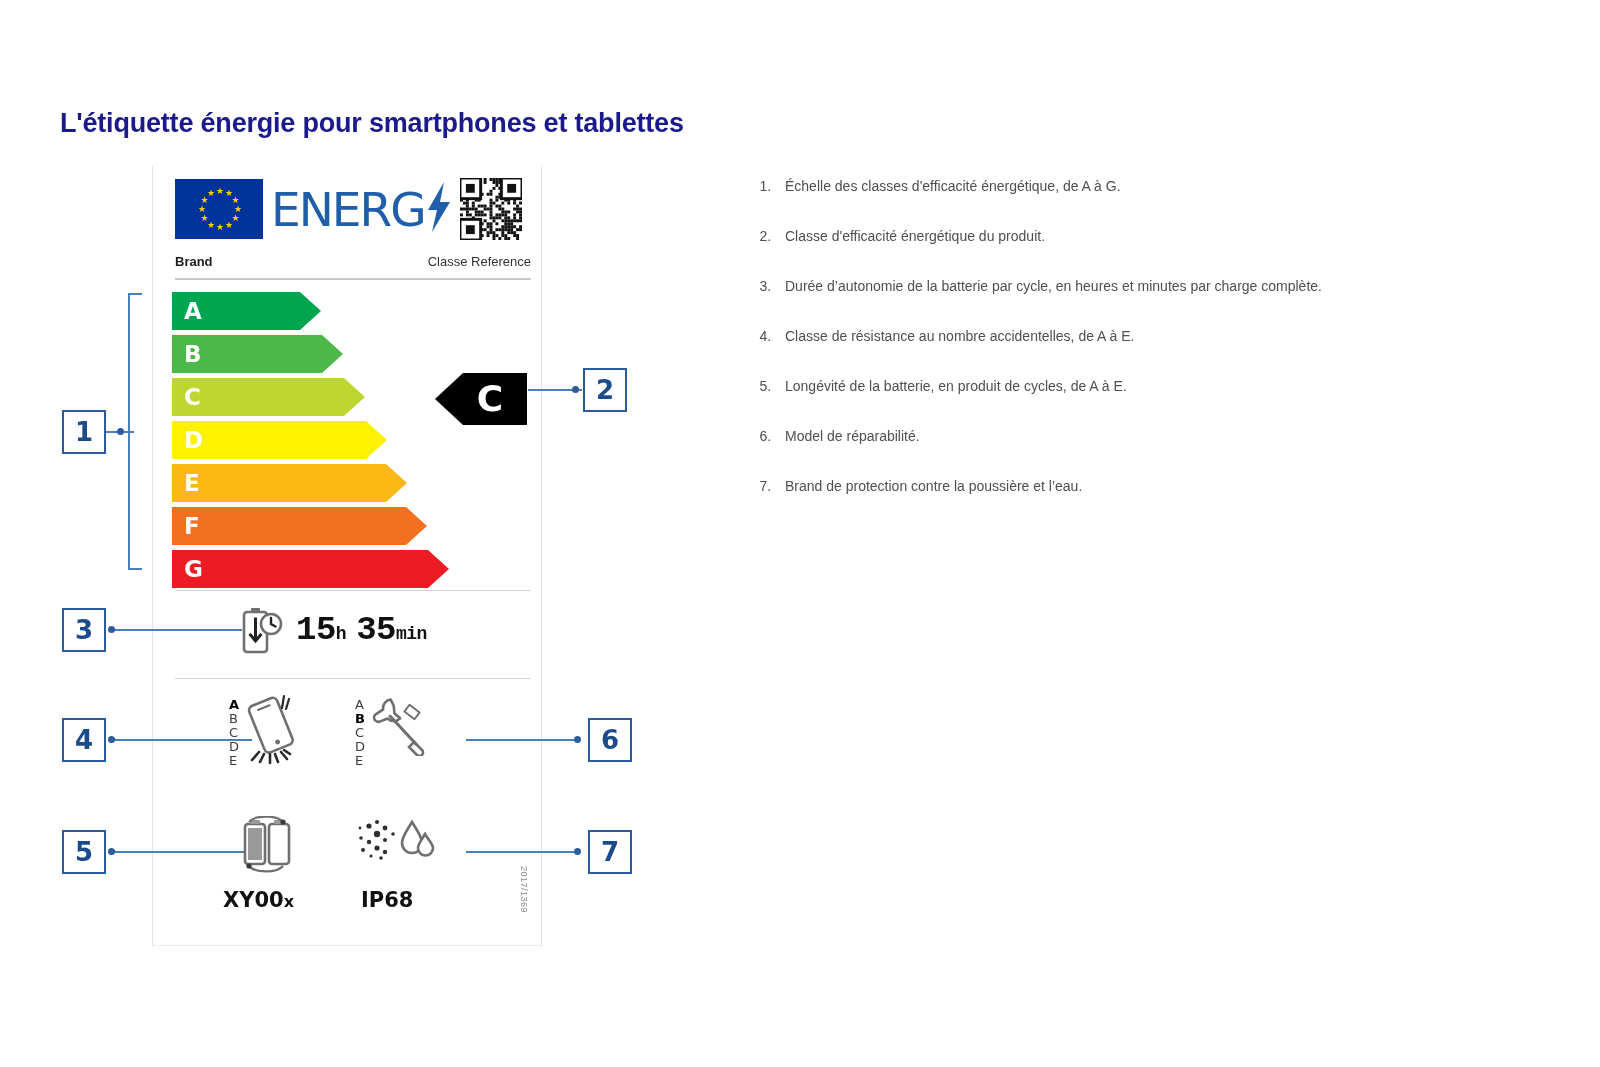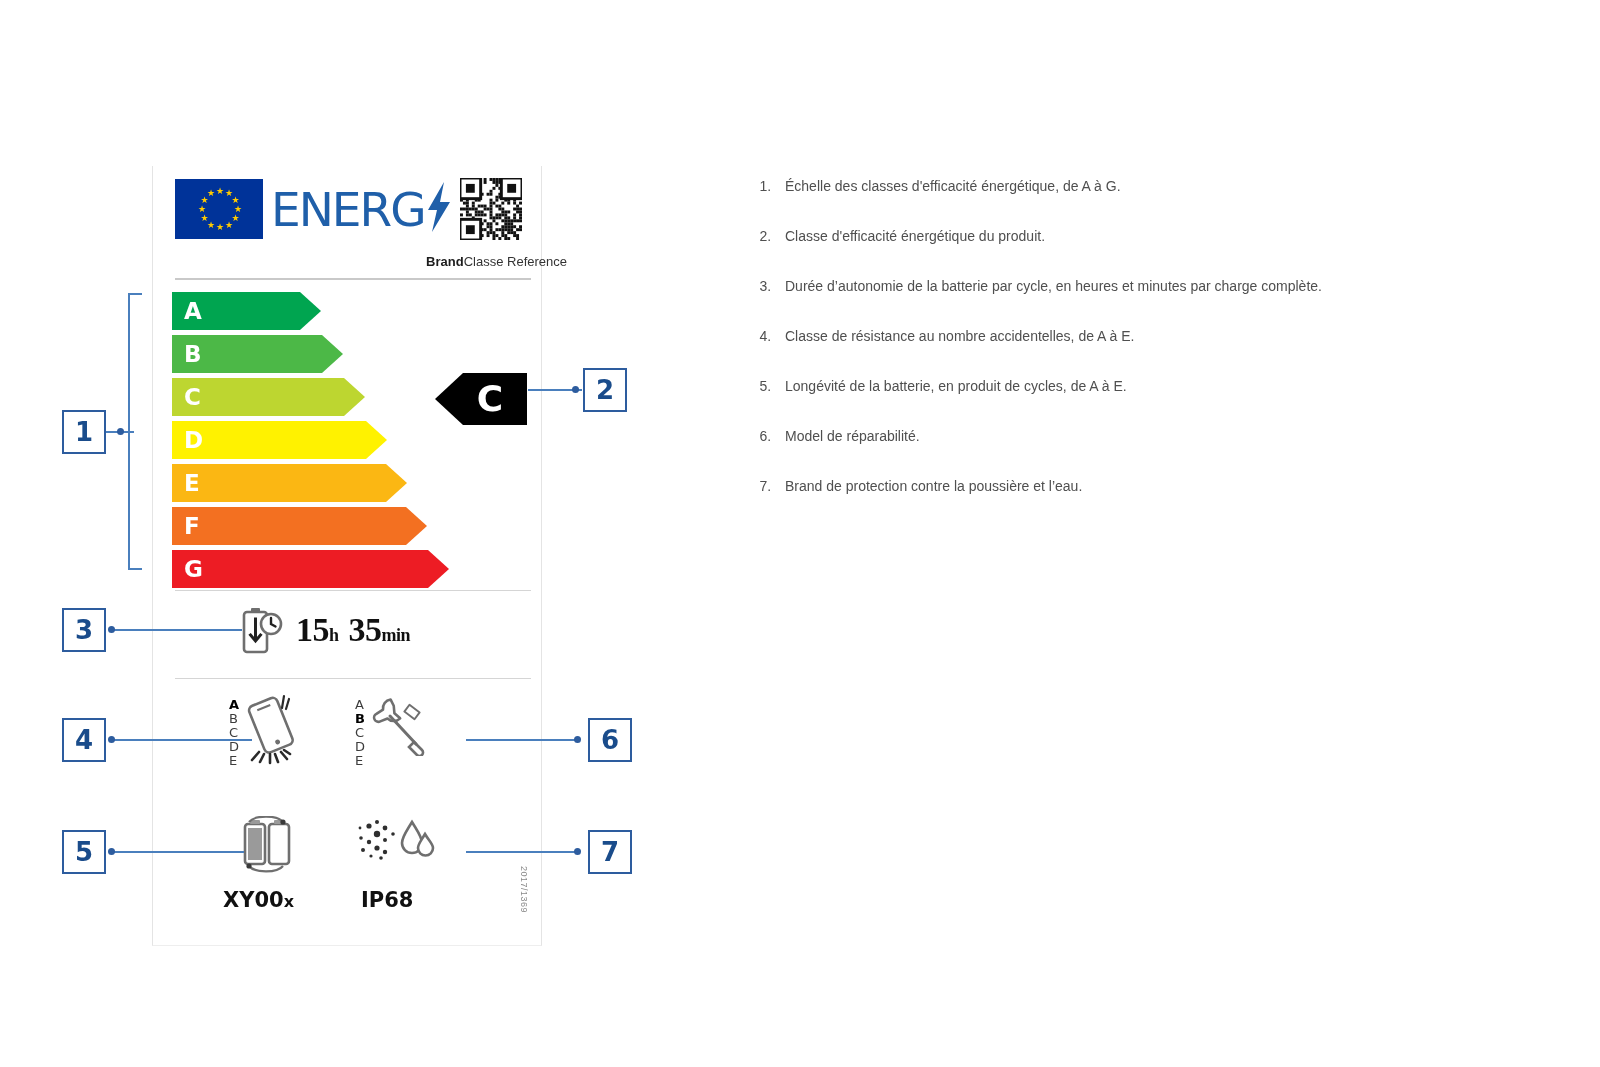"L'étiquette énergie pour smartphones et" div.page-title { html: none -> <div>L'étiquette énergie pour smartphones et tablettes</div> }
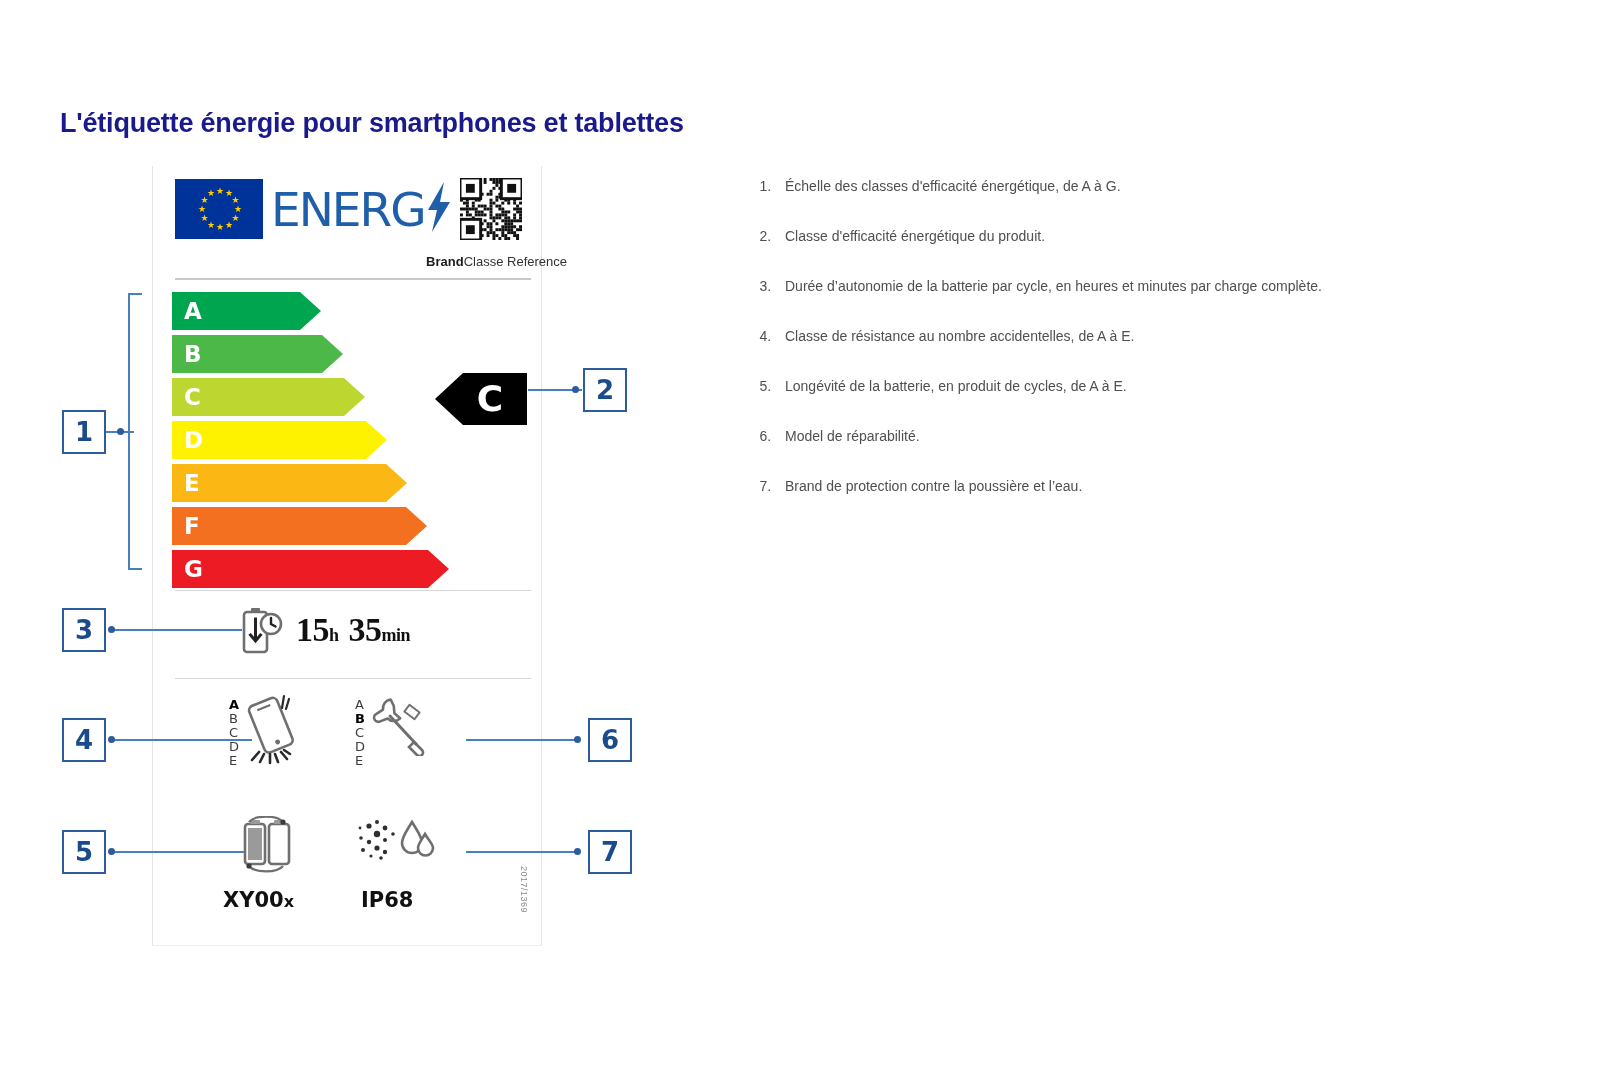"Brand" .brand-row { justify-content: flex-end -> space-between; margin-left: 36px -> none }
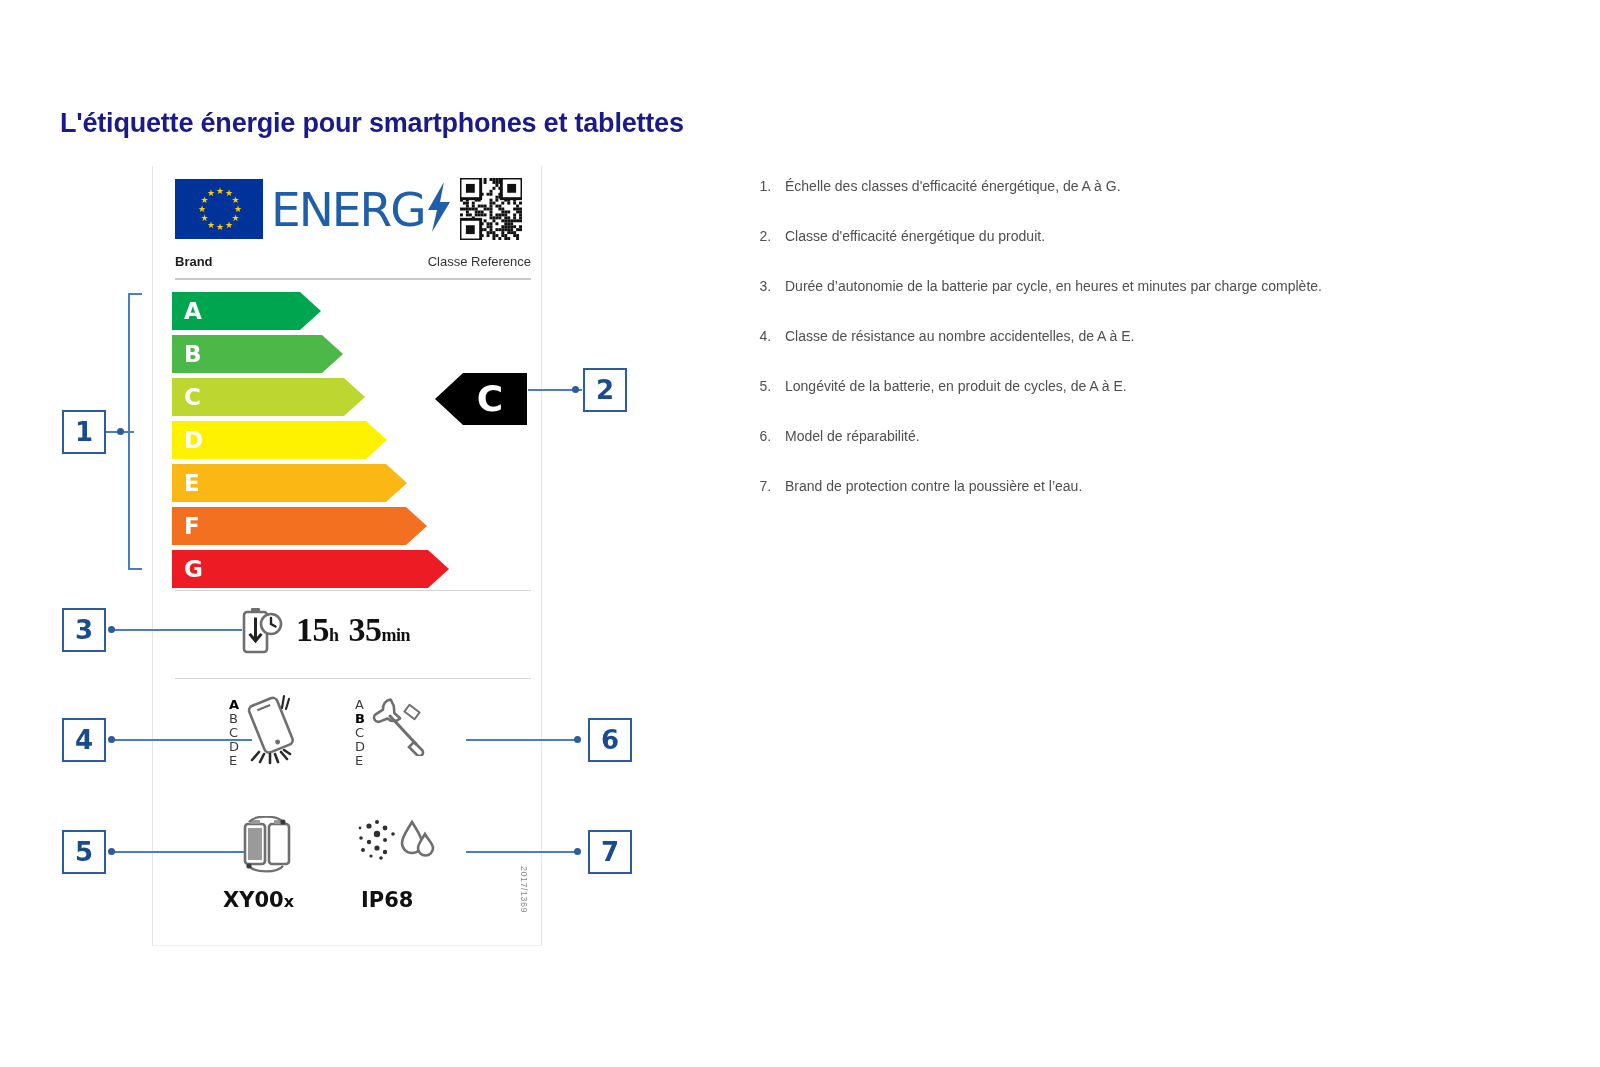"15h 35min" .runtime-text { font-family: Liberation Serif, serif -> Liberation Mono, monospace }
